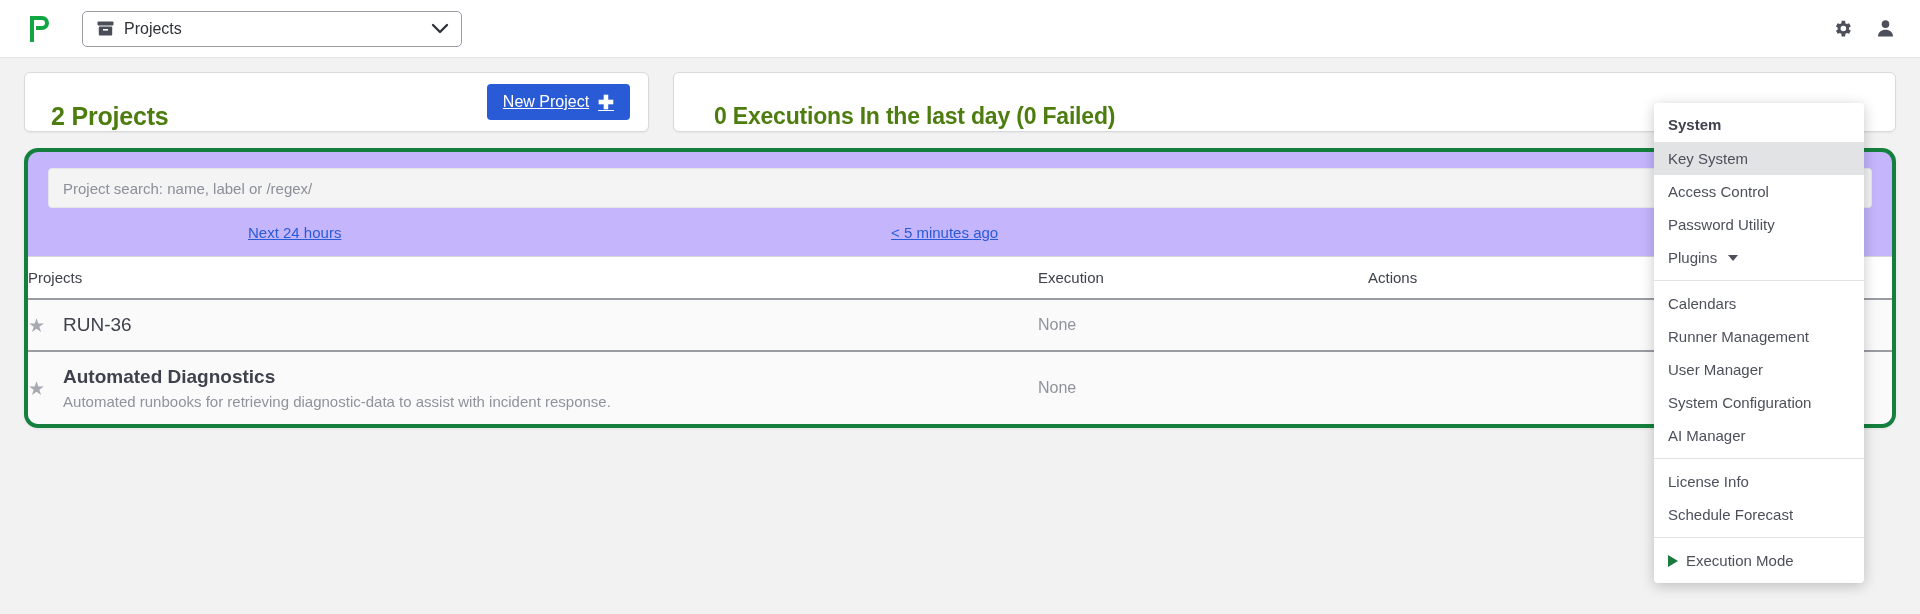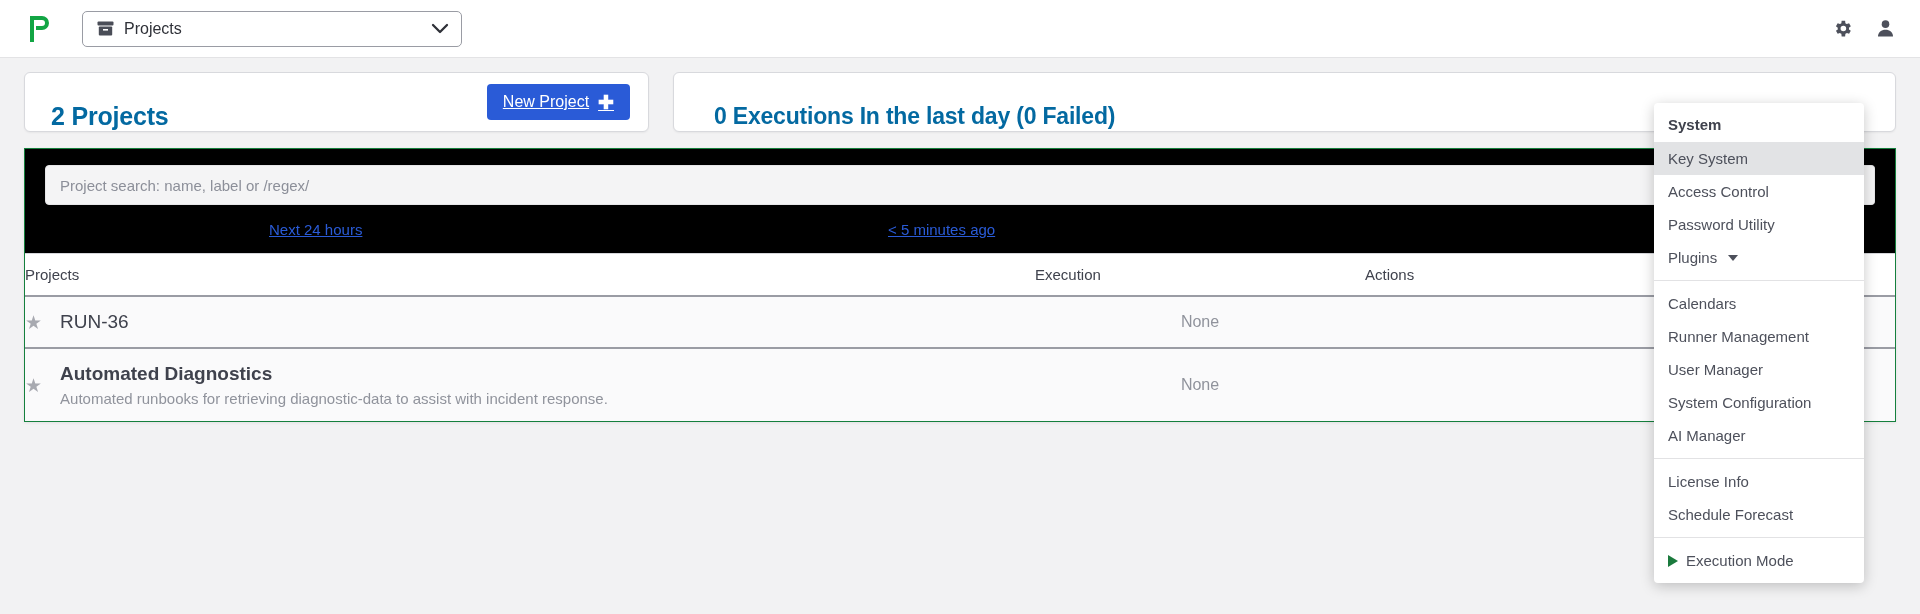"2 Projects" .stat-title { color: #0369a1 -> #4d7c0f }
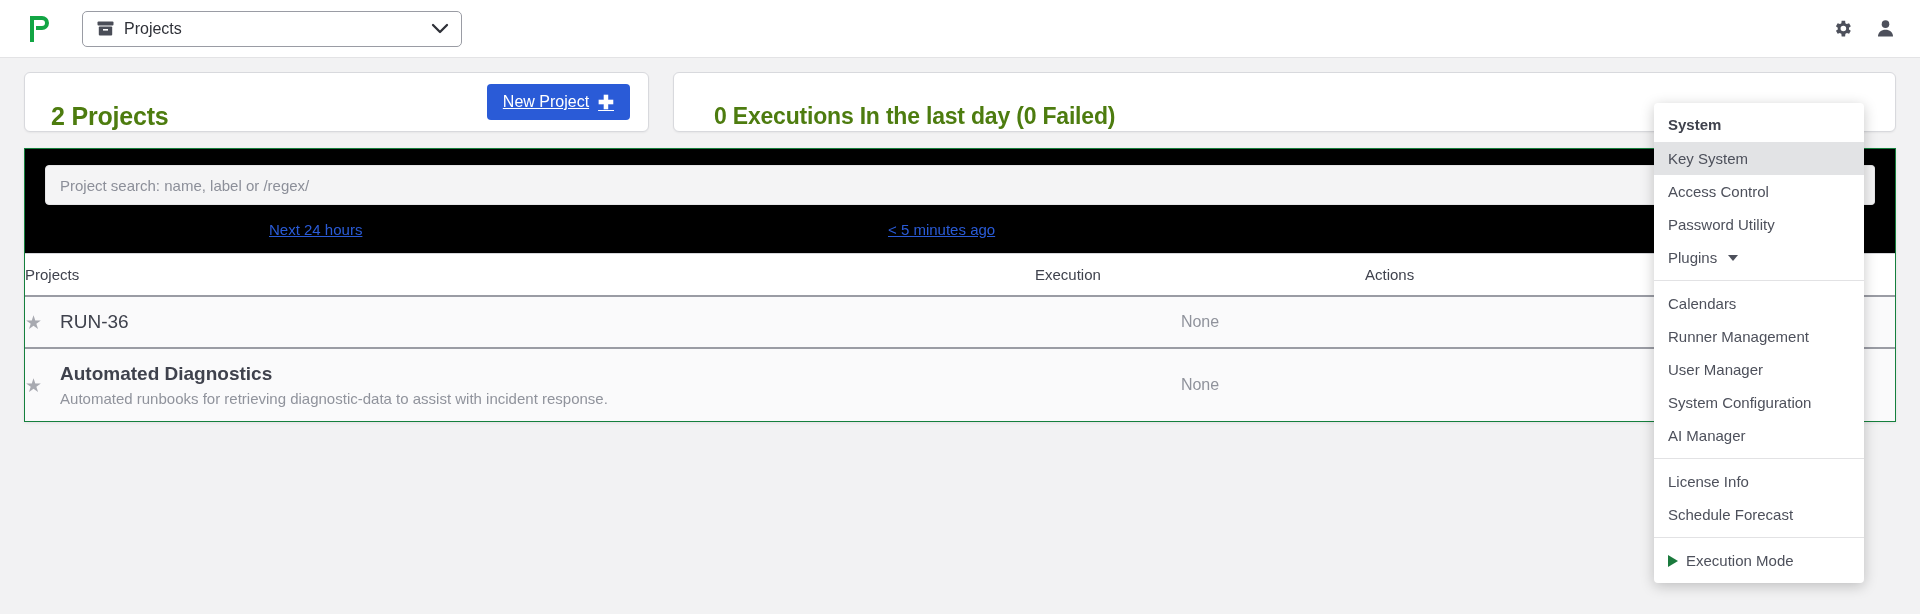"Project search: name, label or" .list-card { background: #000000 -> #c4b5fd; border: 1px solid #15803d -> 4px solid #15803d; border-radius: 0 -> 14px }
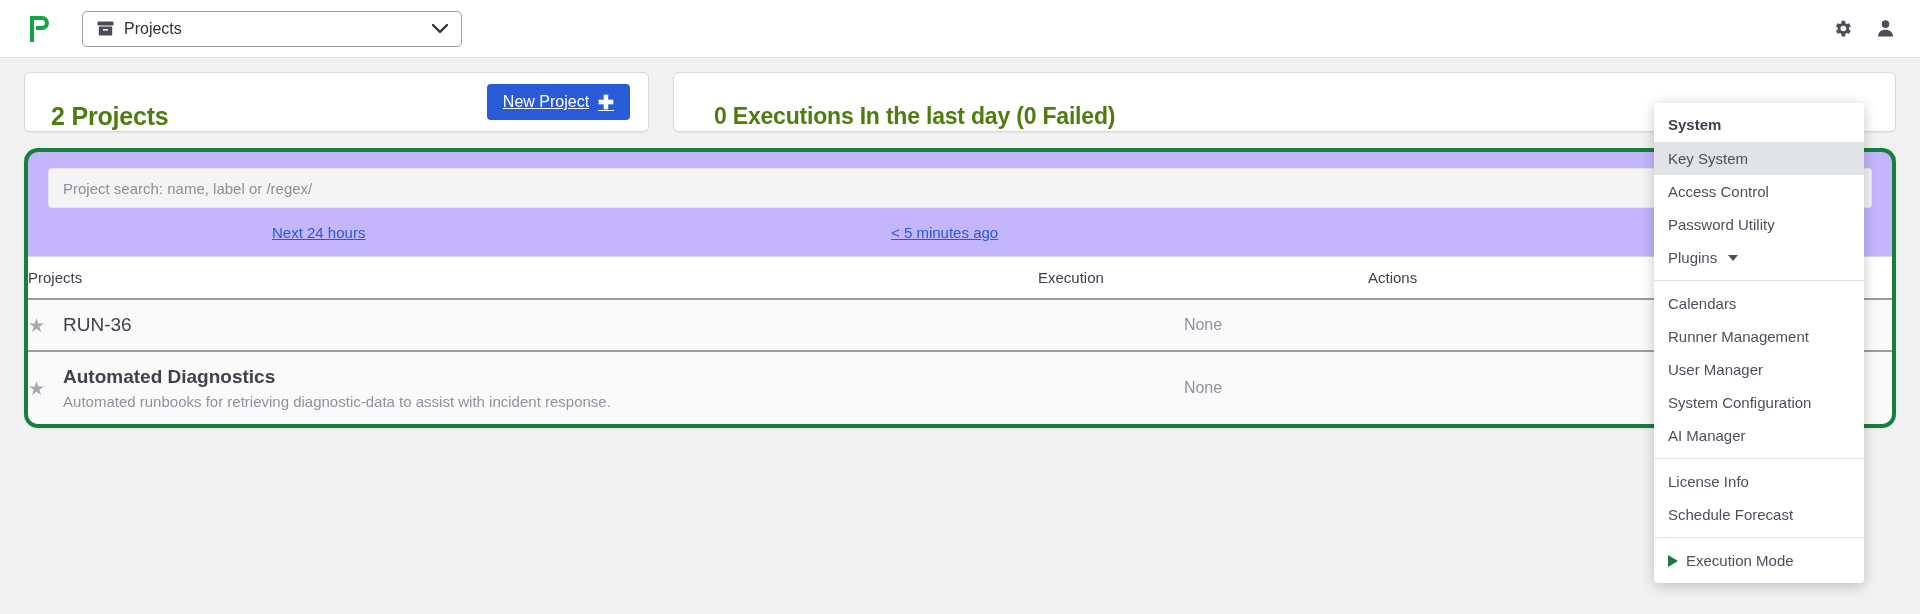"Next 24 hours" .link-a { left: 224px -> 200px }
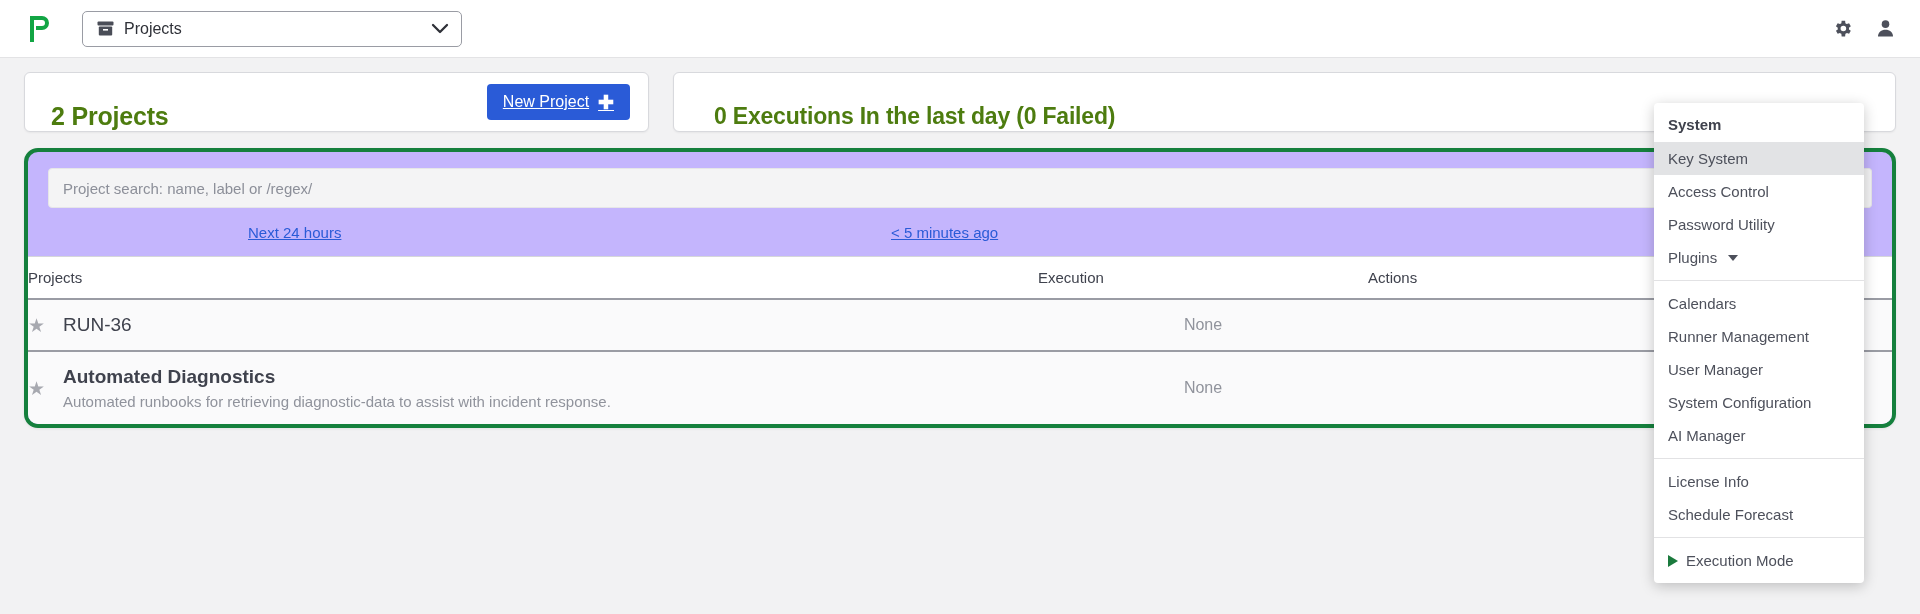"None" td.cell-activity { text-align: center -> left }
